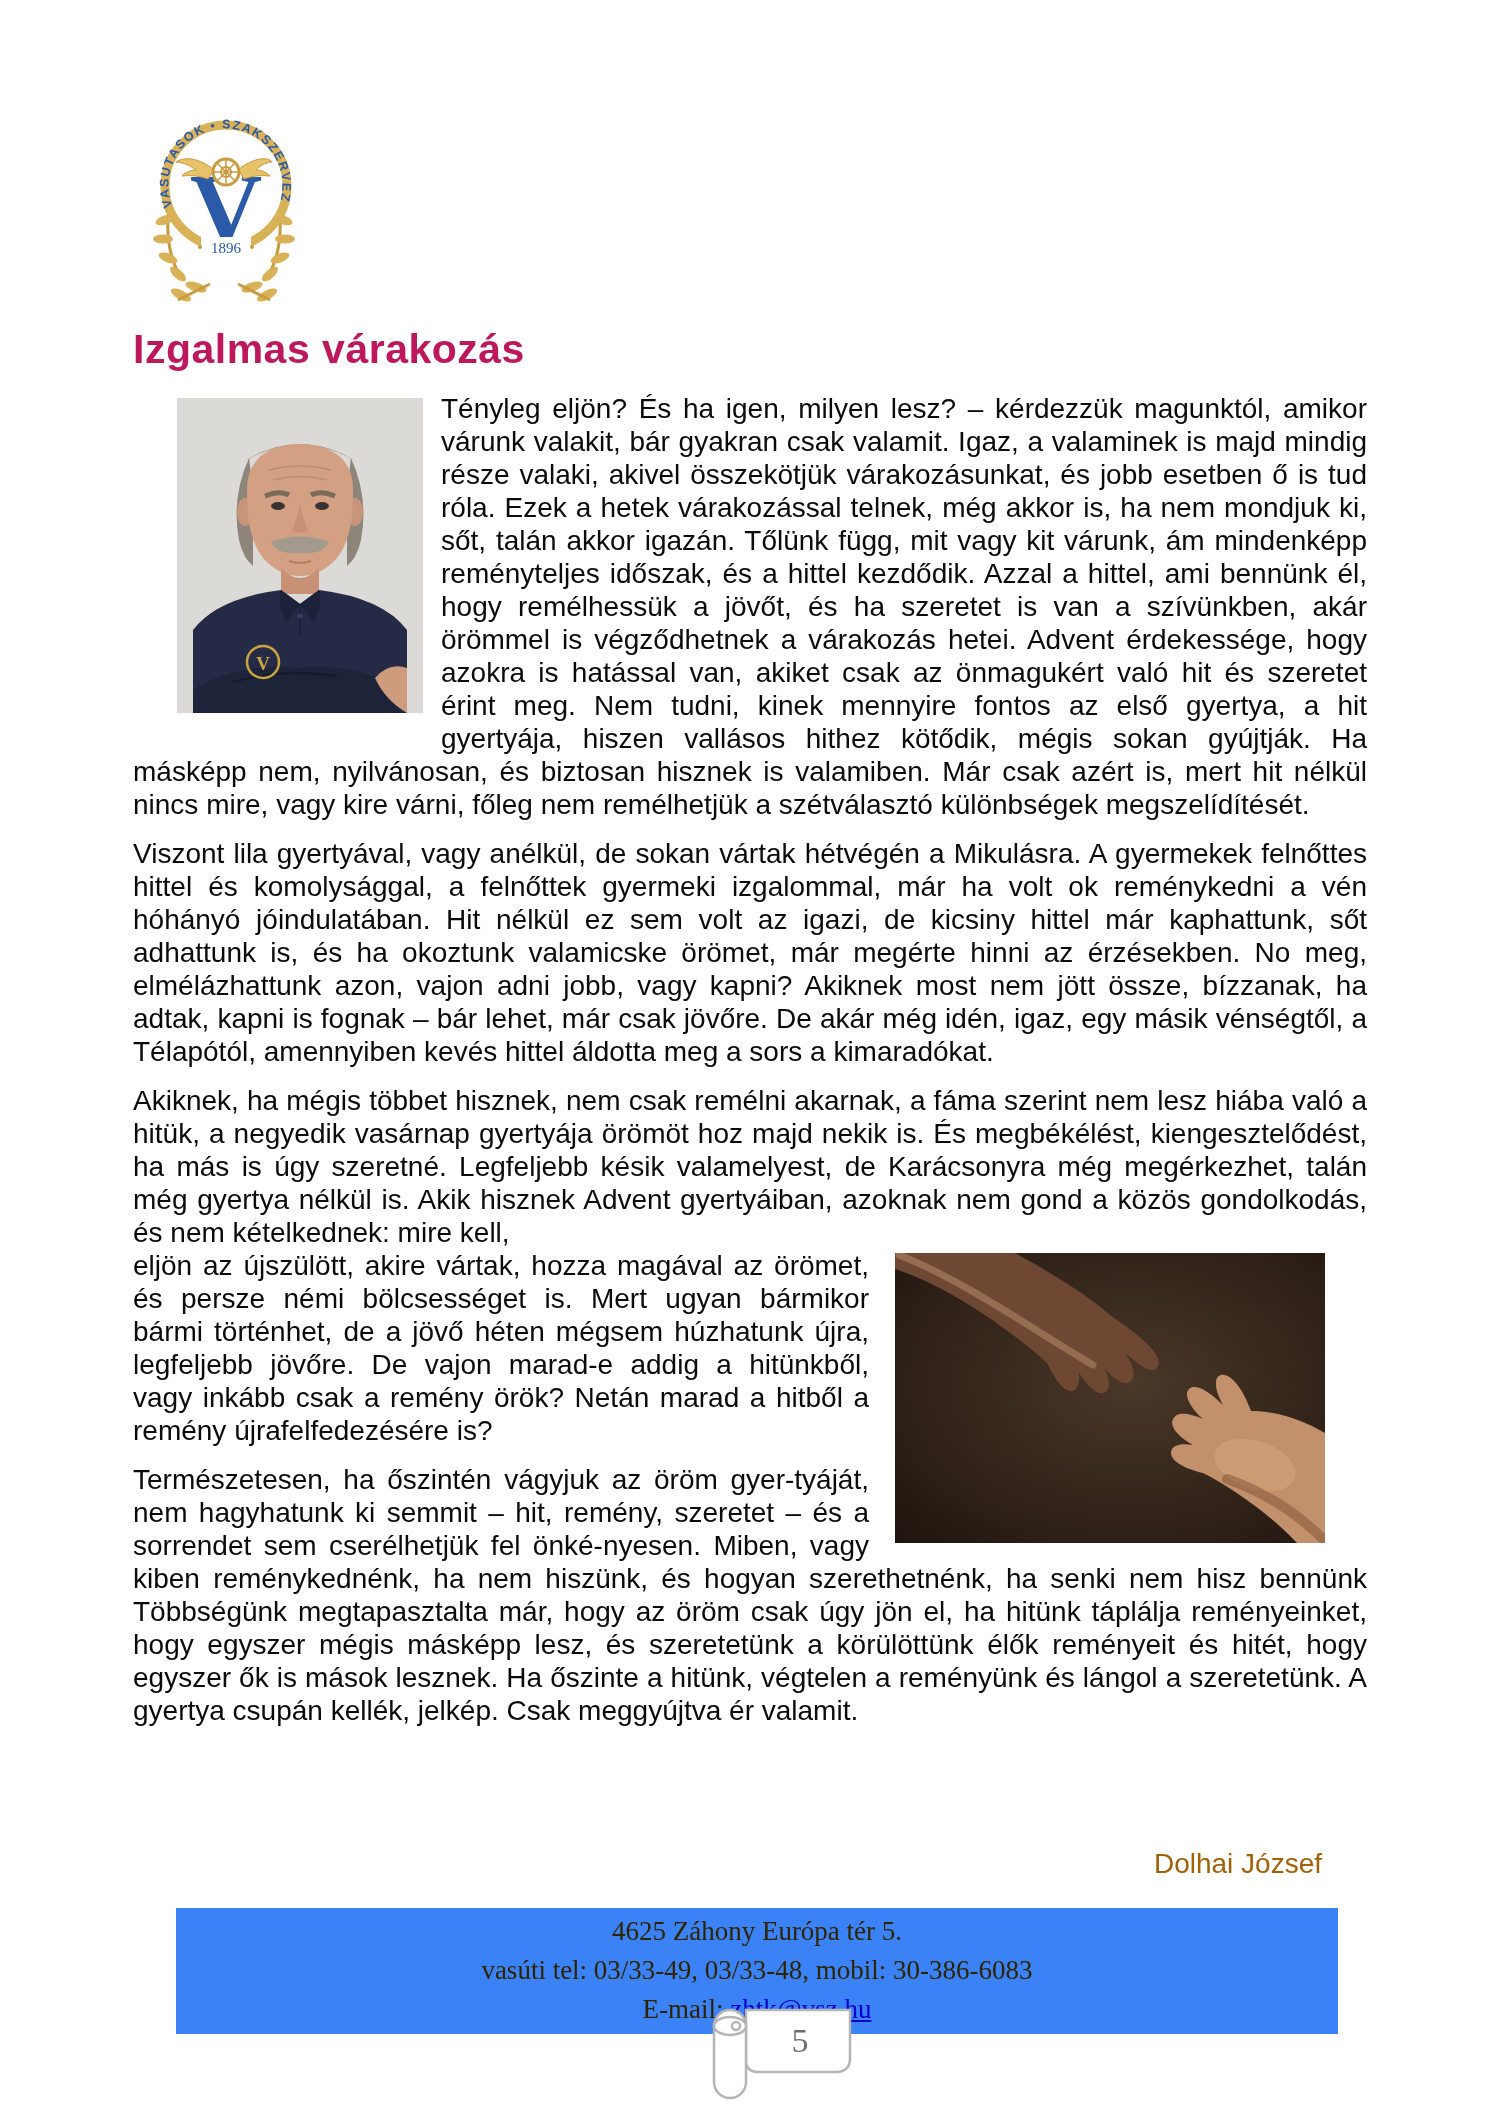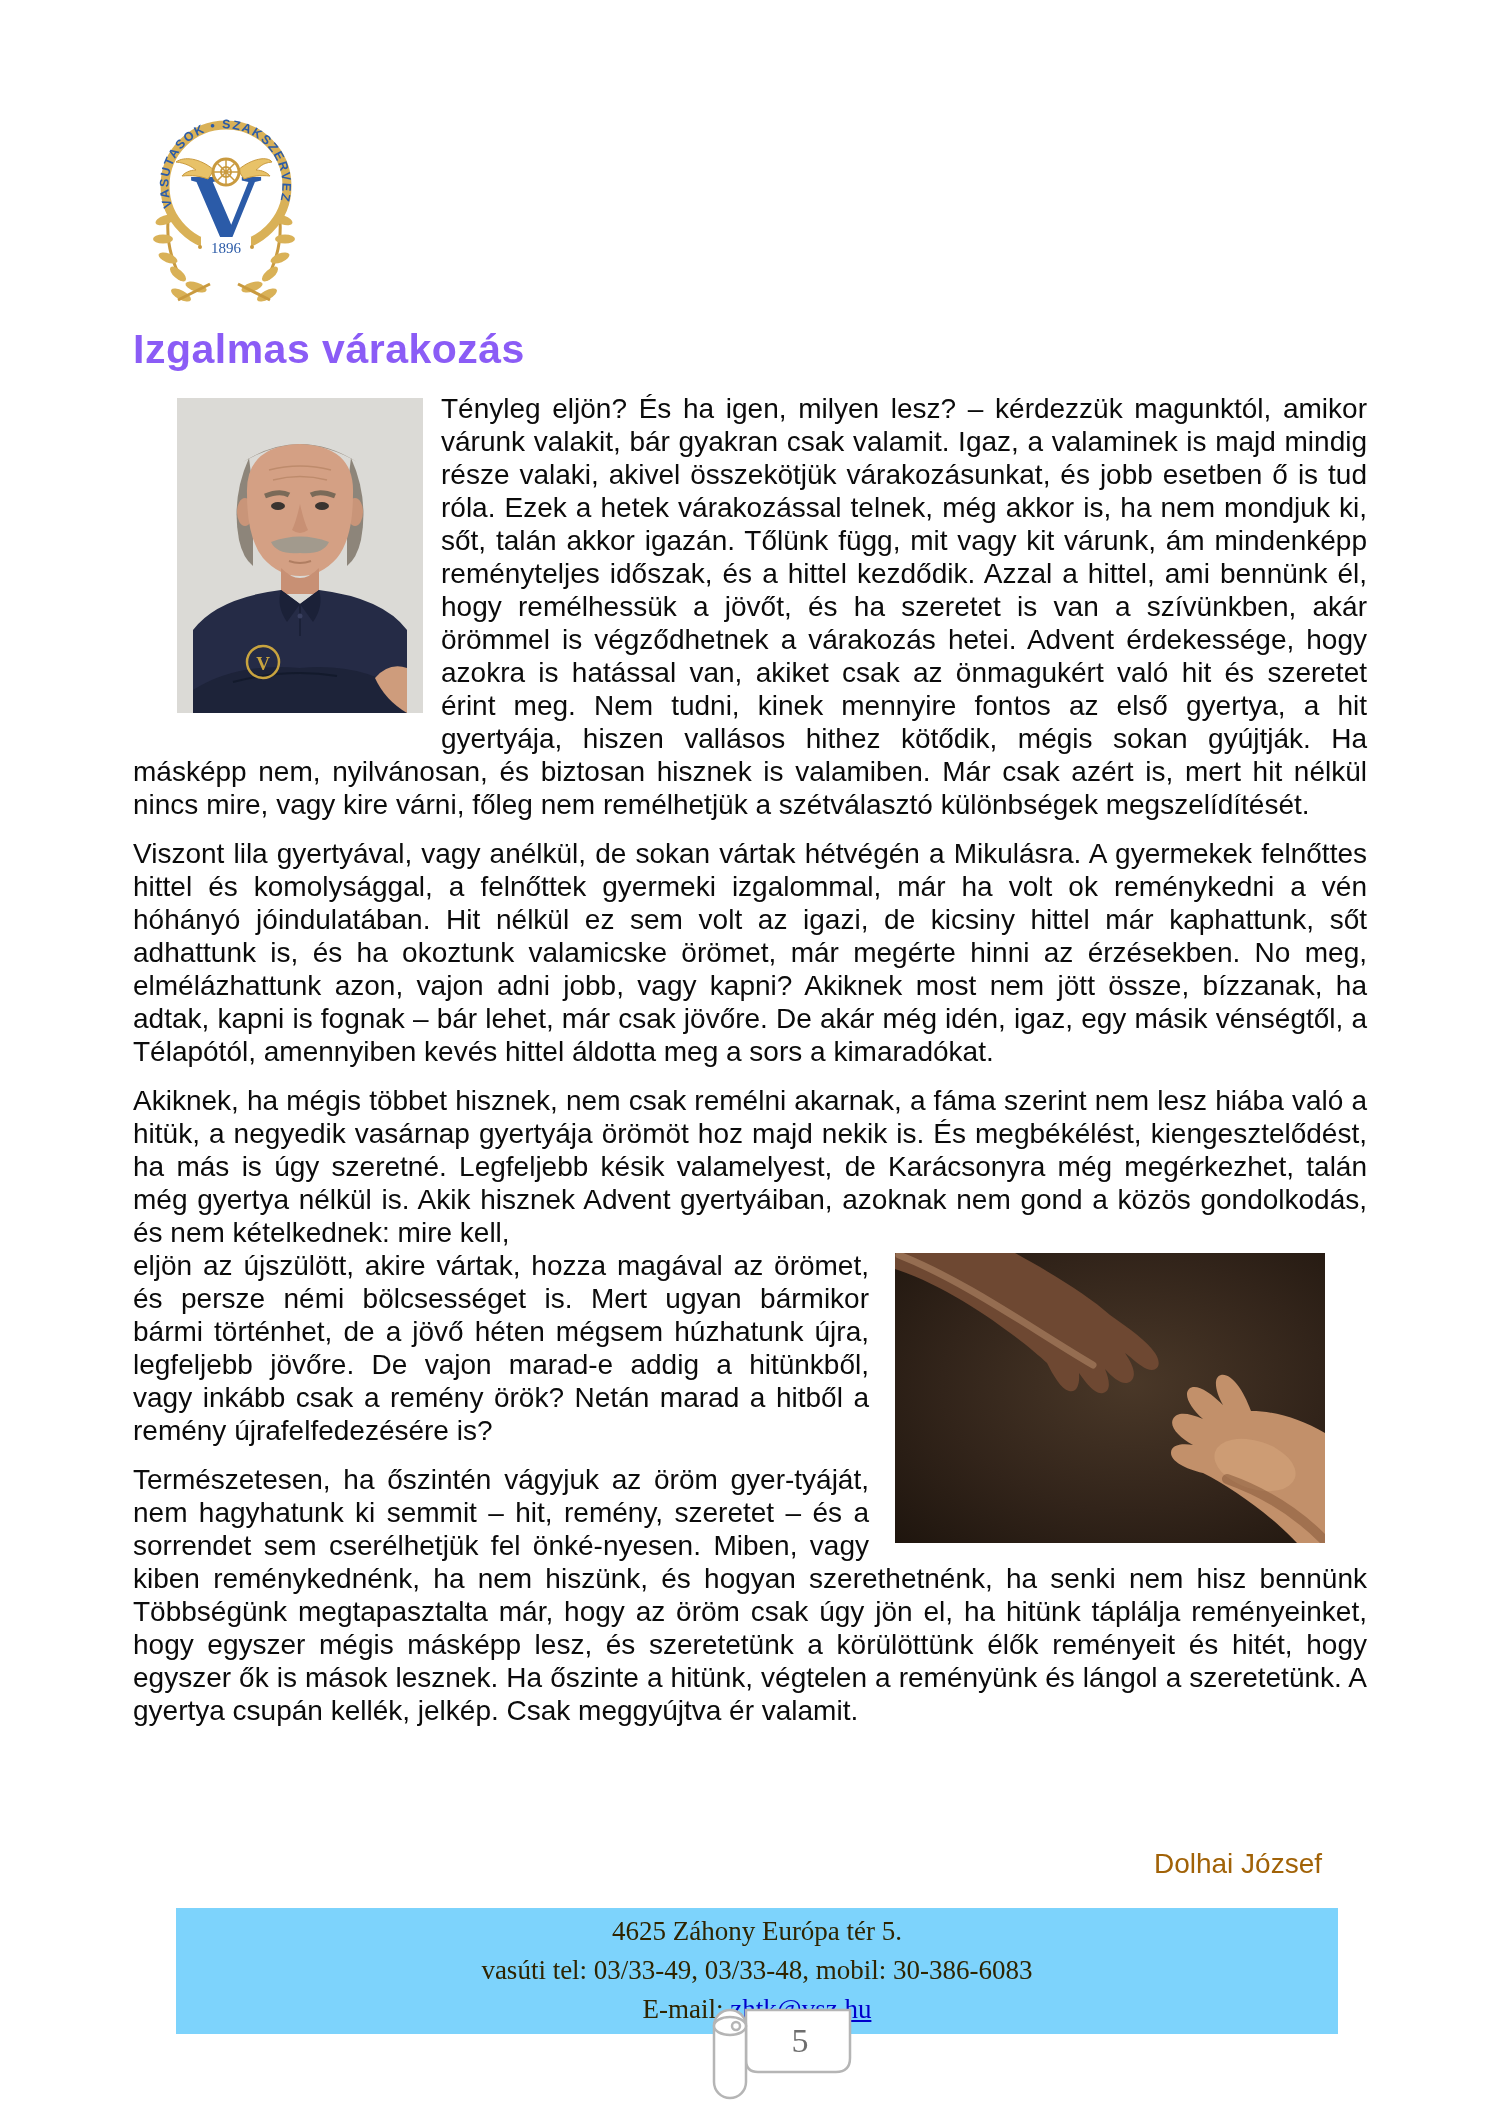"Izgalmas várakozás" .article-title { color: #8b5cf6 -> #be185d }
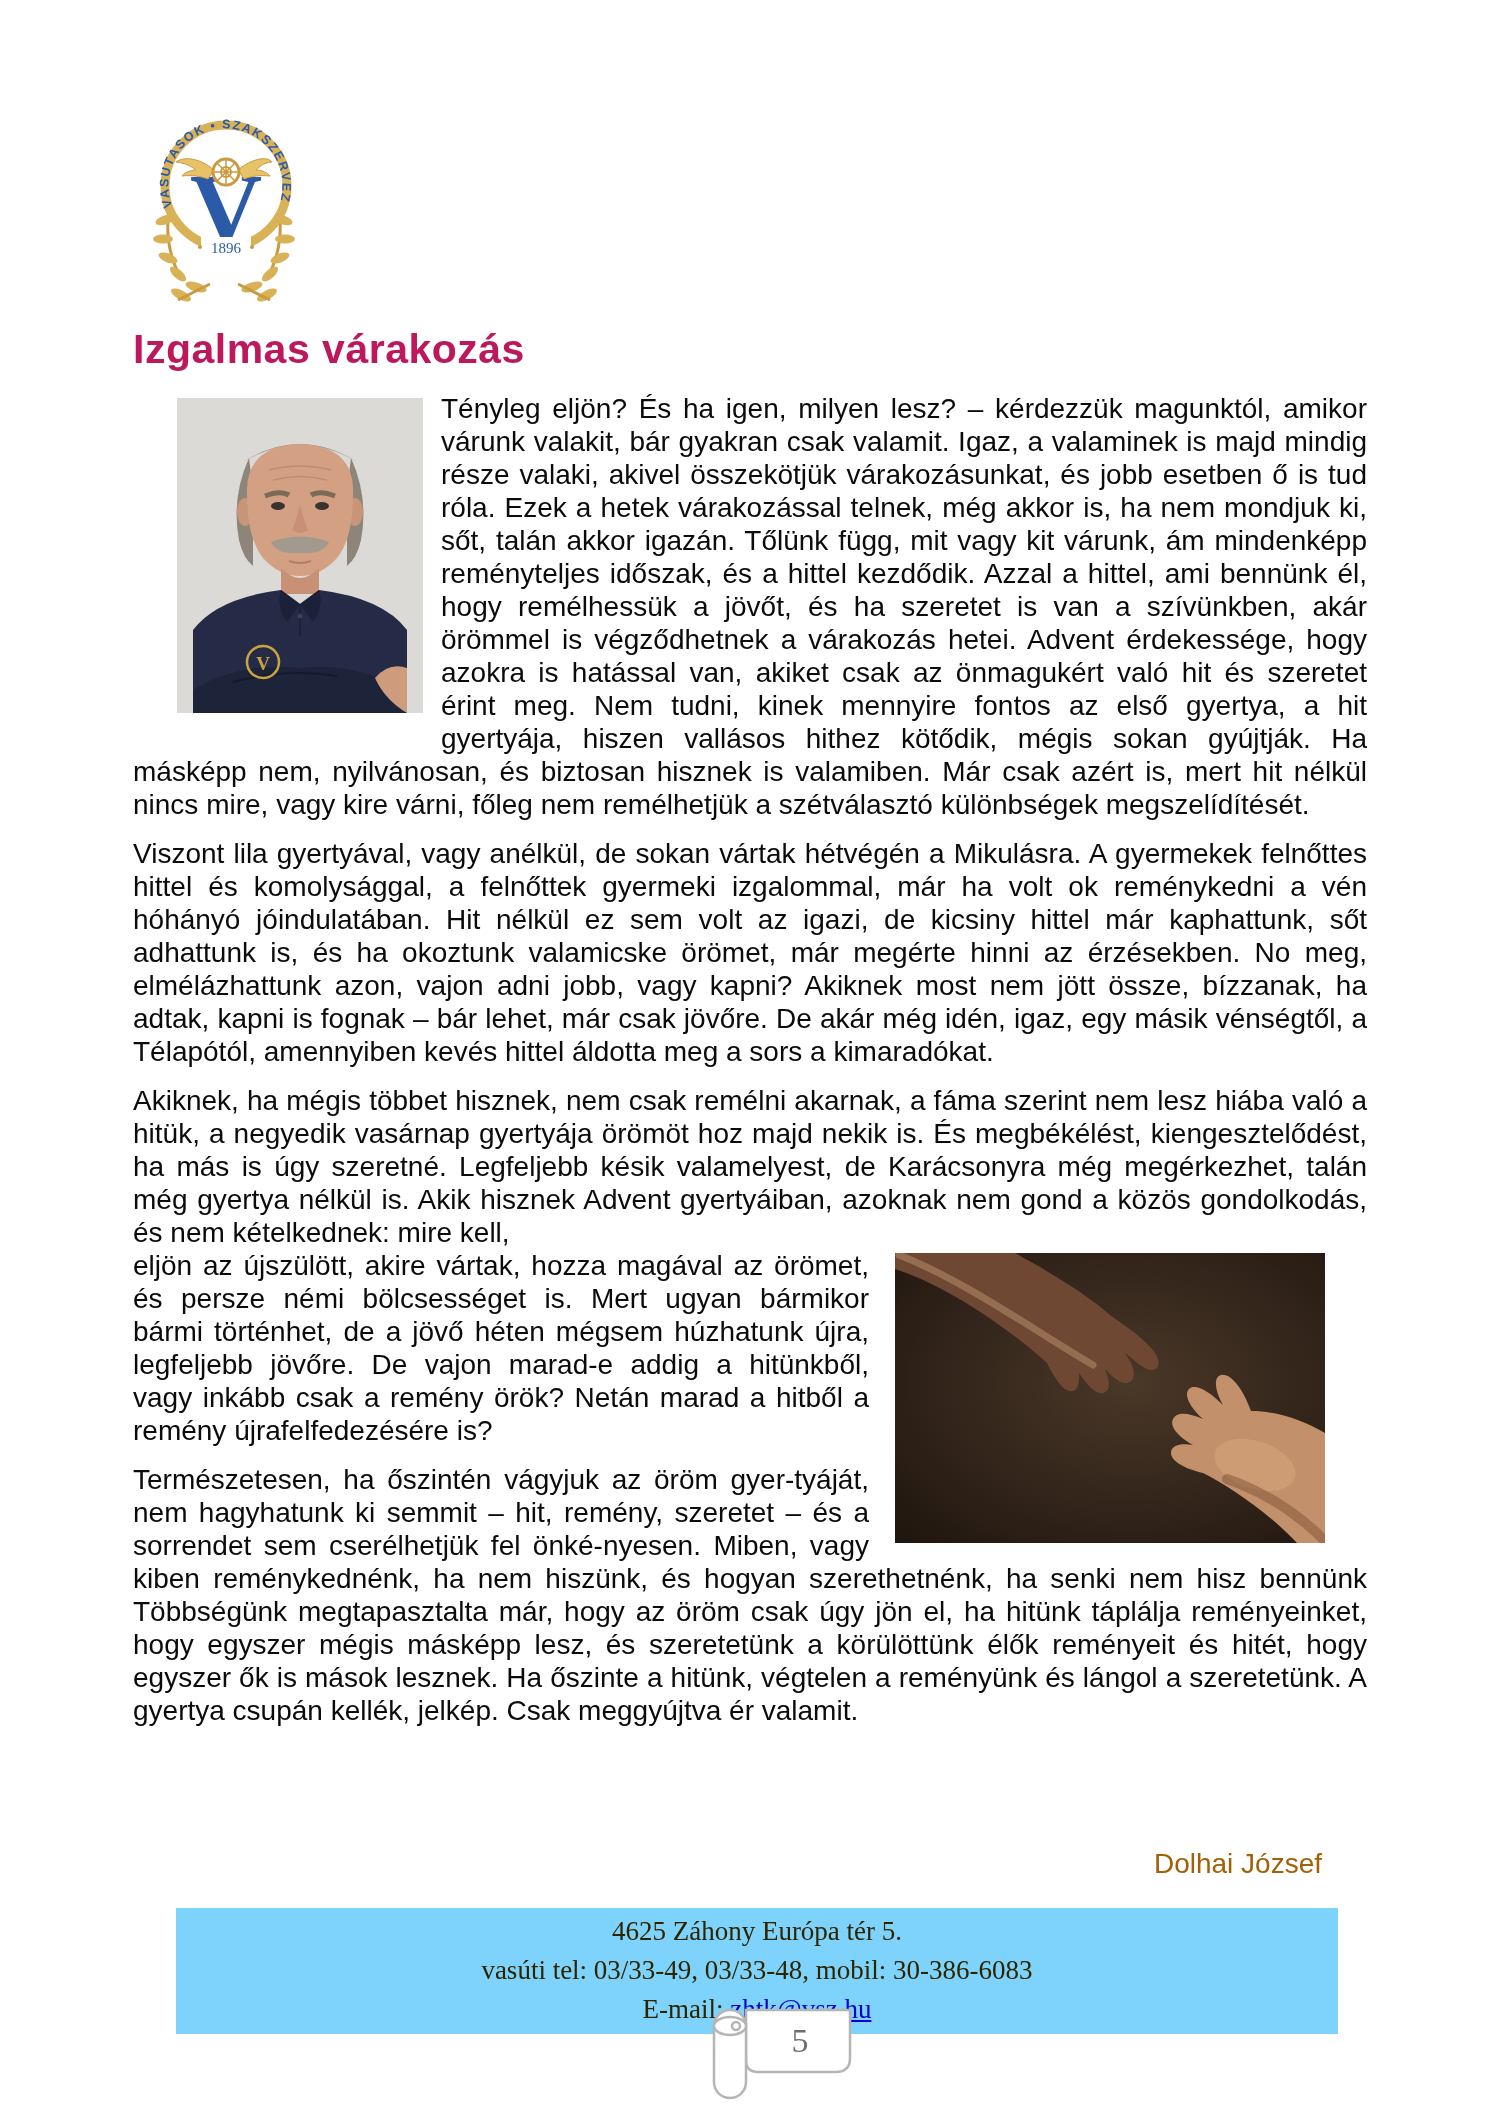"4625 Záhony Európa tér 5." .footer { background: #7dd3fc -> #3b82f6 }
